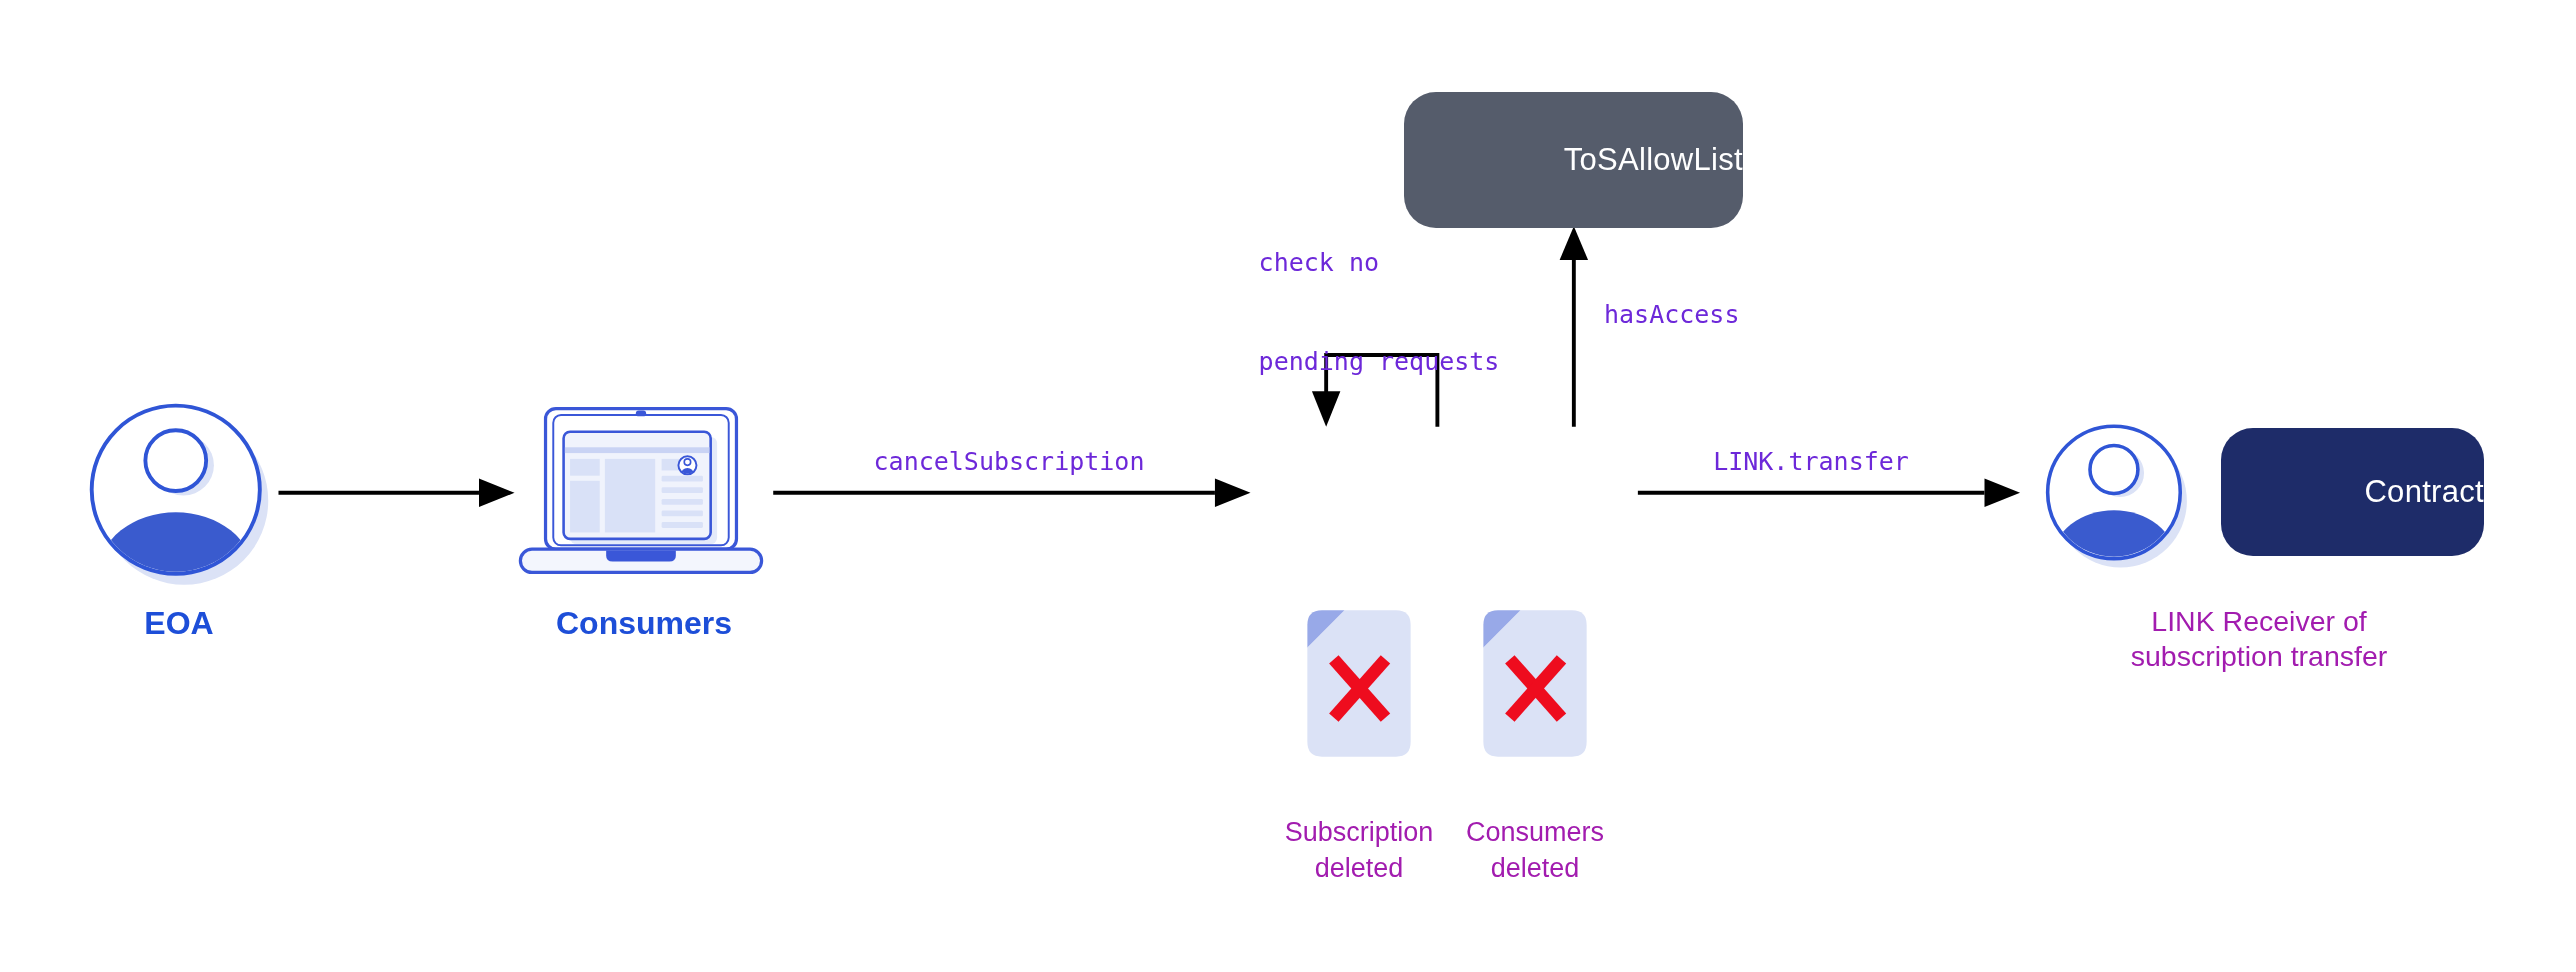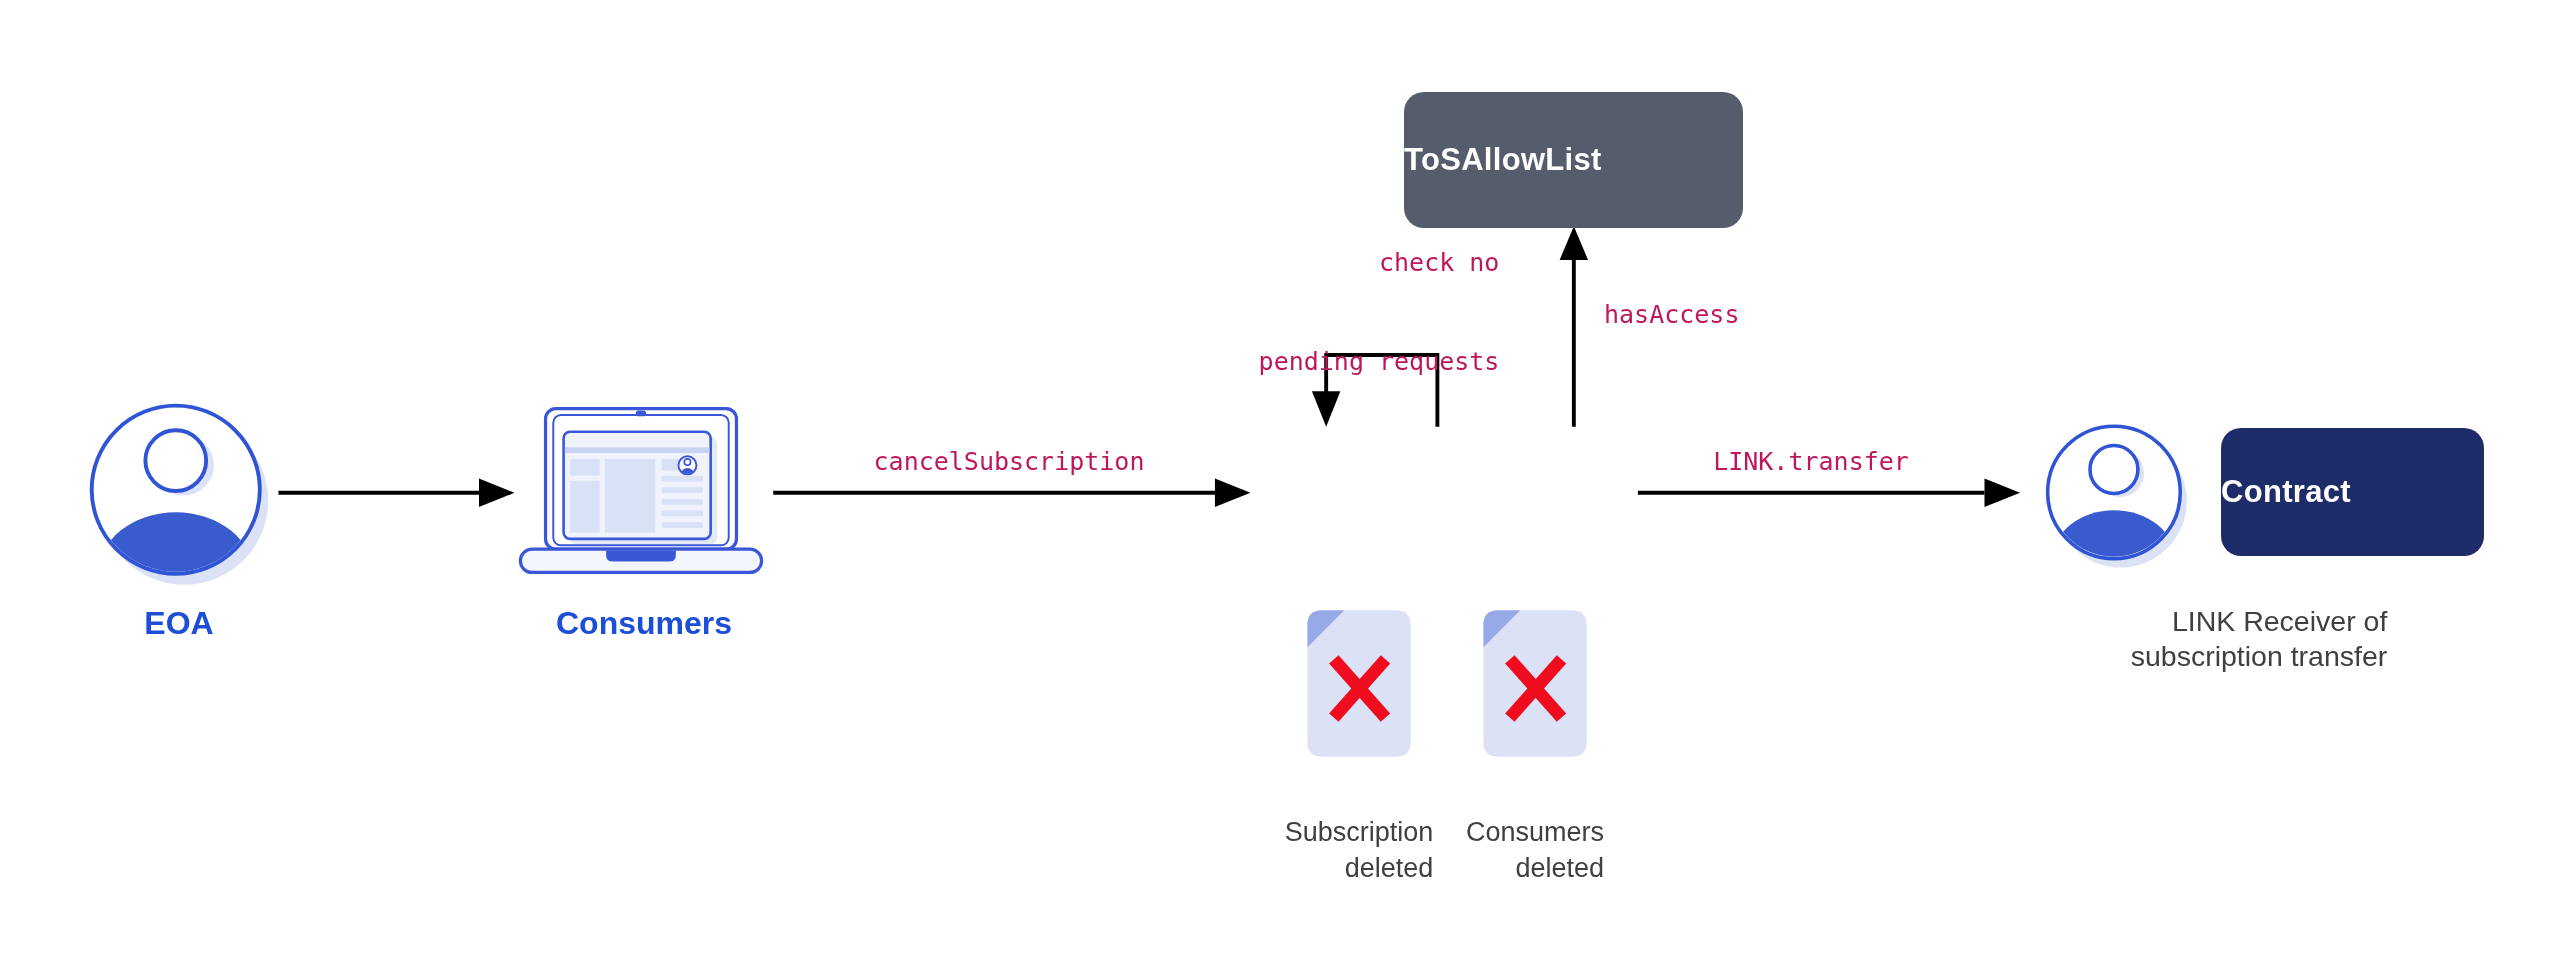"ToSAllowList" .node-box { border-radius: 20px -> 32px; font-weight: bold -> normal; justify-content: flex-start -> flex-end }
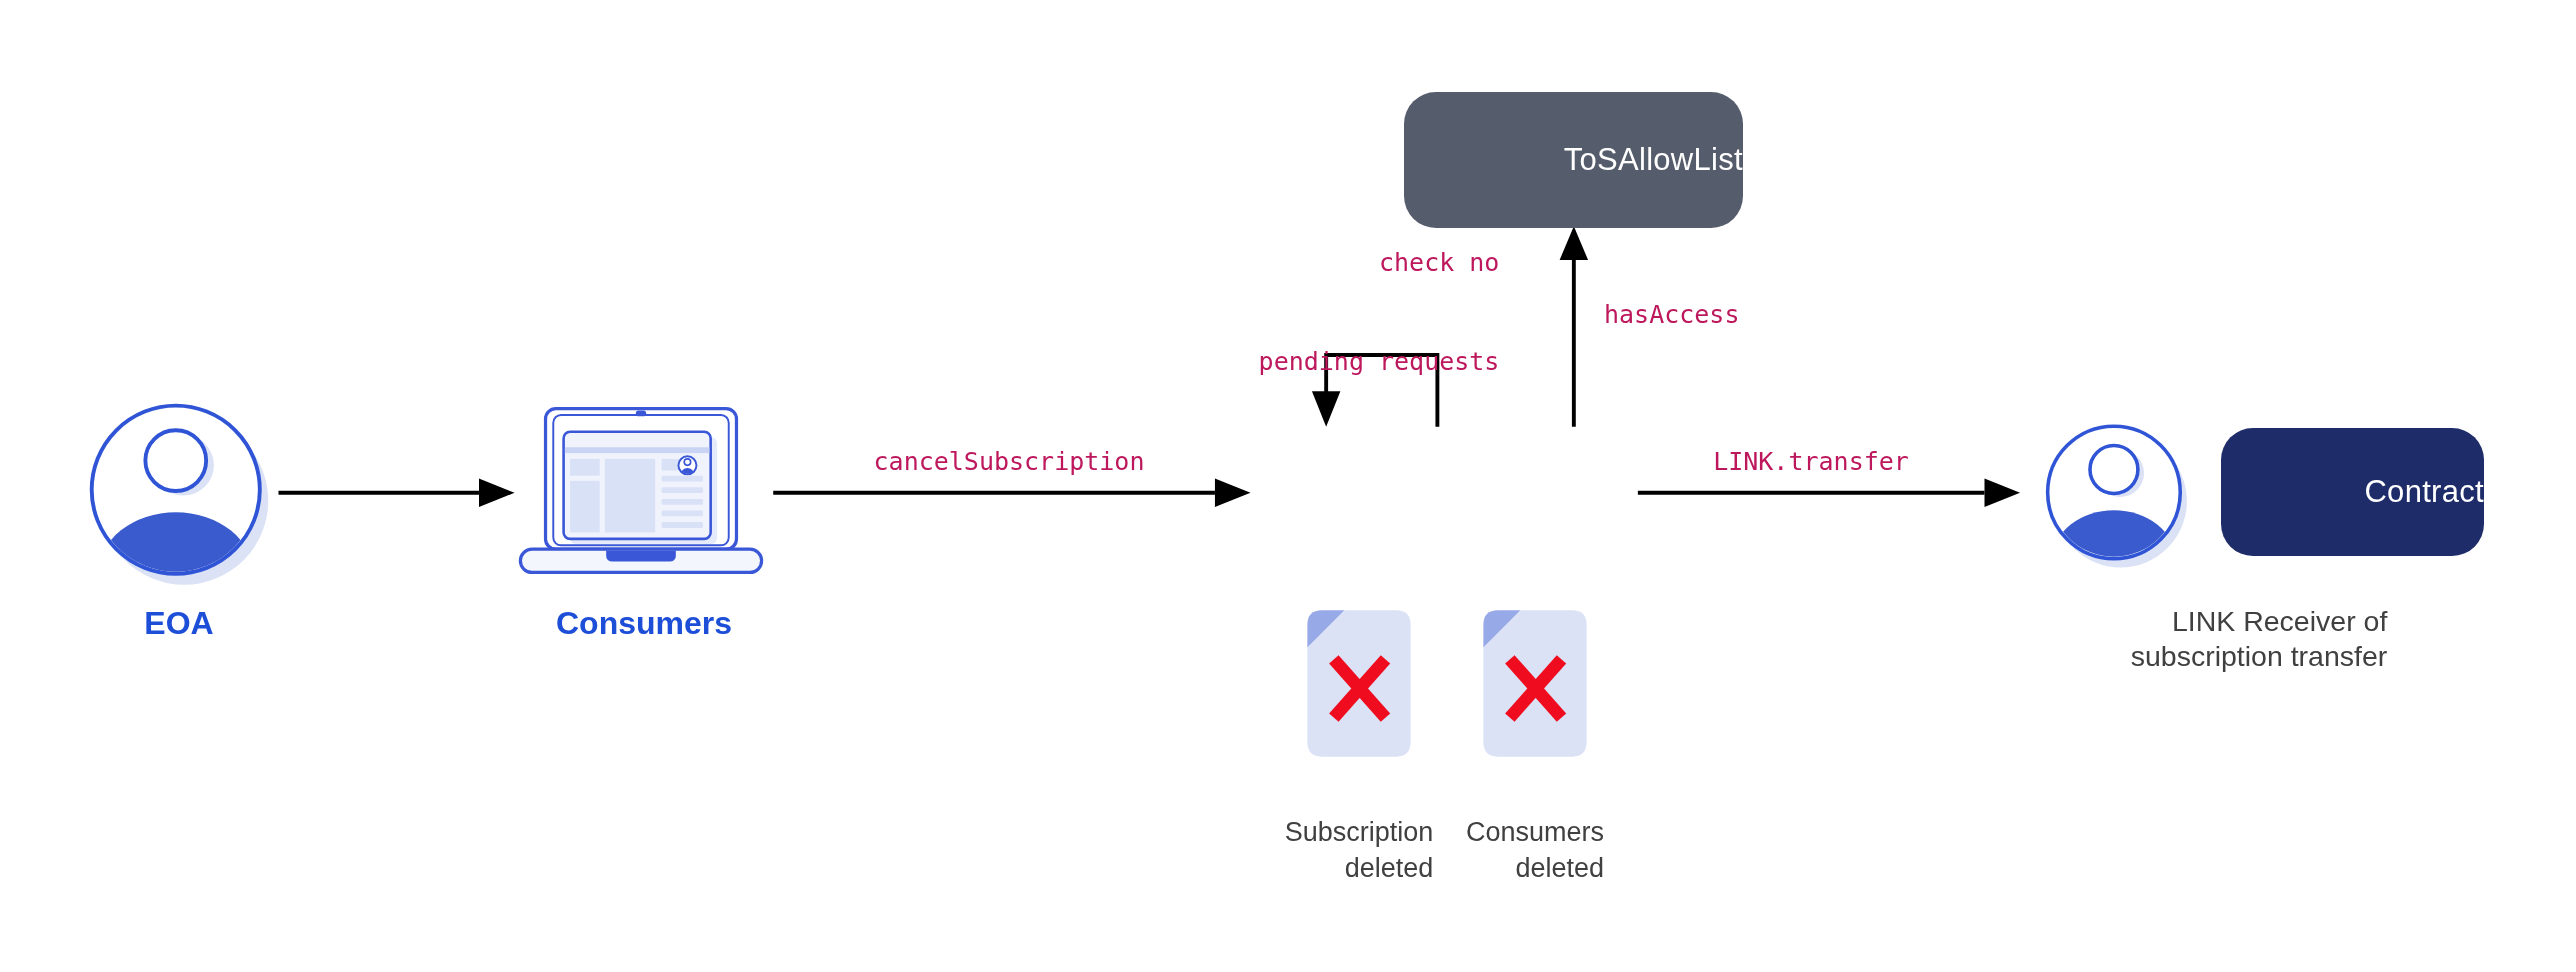"check no" .mono-label { color: #be185d -> #6d28d9; text-align: right -> left }
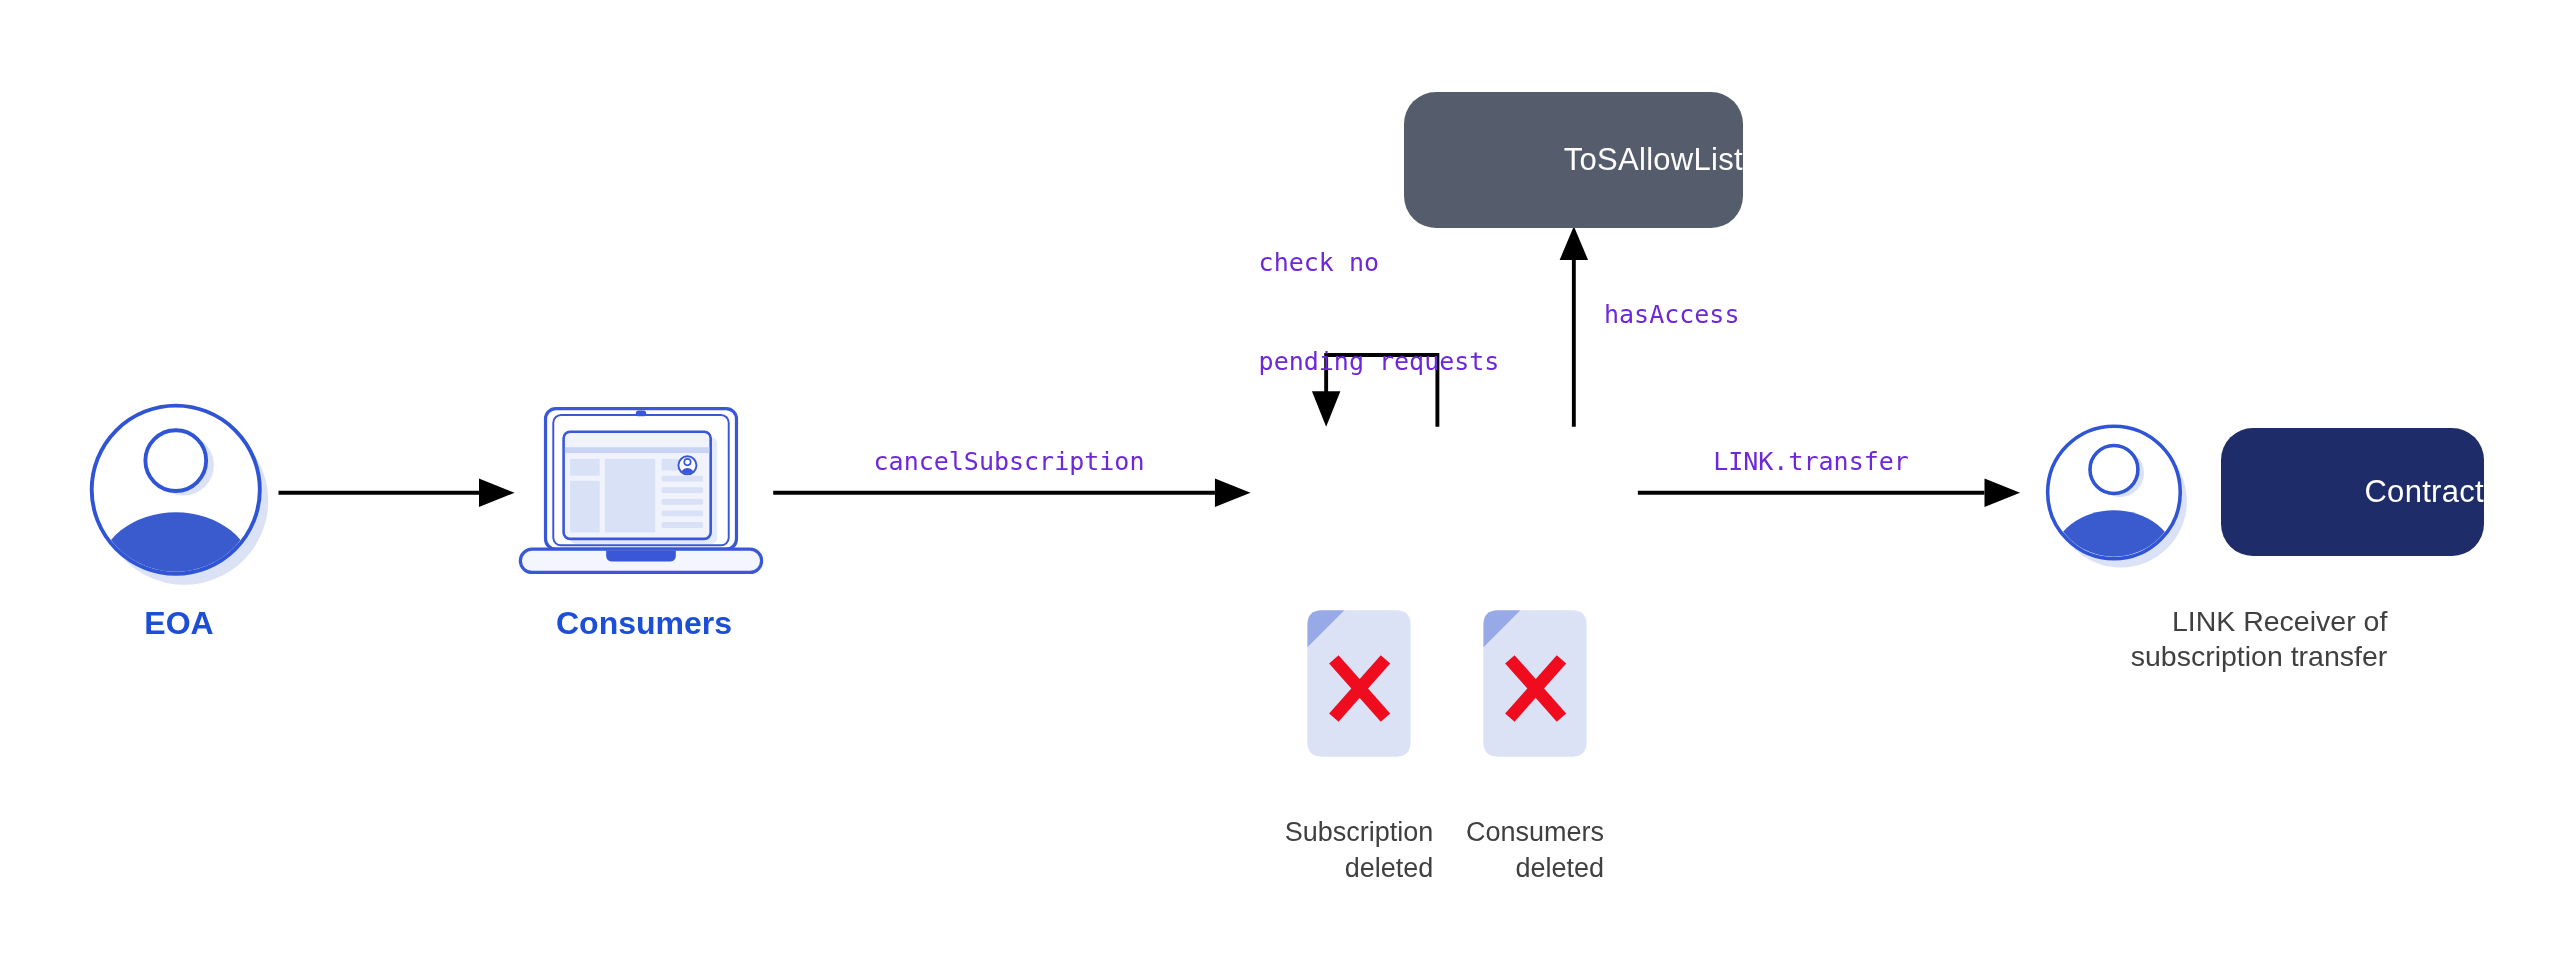"LINK Receiver of" .caption { color: #404040 -> #a21caf; text-align: right -> center }
